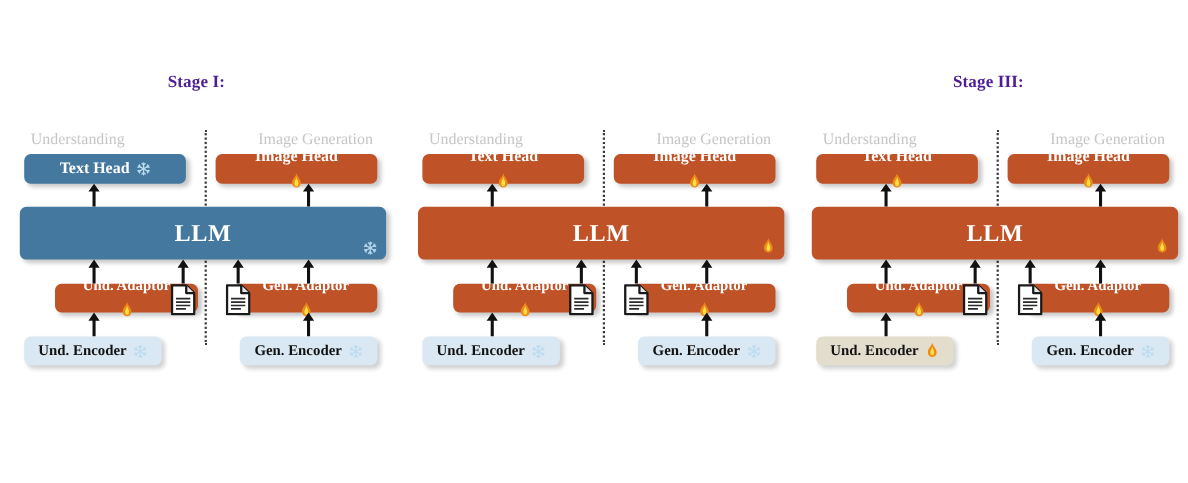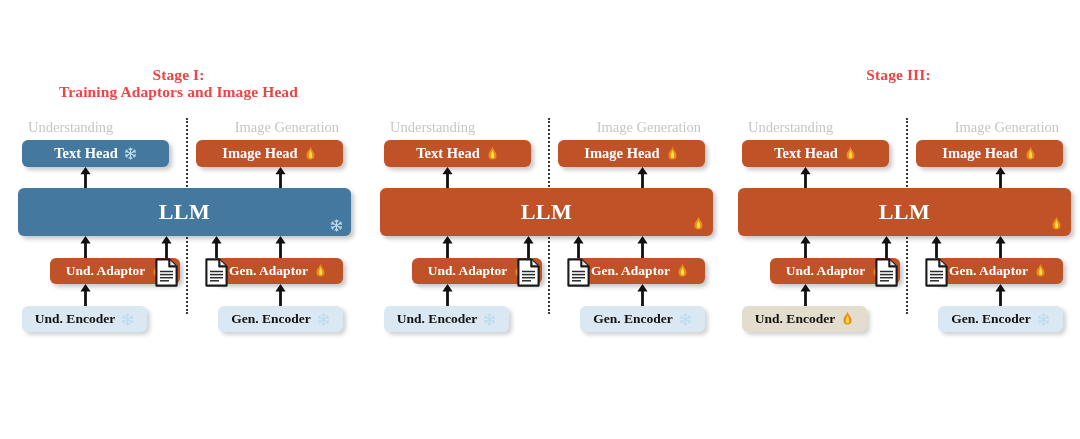"Stage I:" .stage-title { color: #ef4444 -> #4c1d95 }
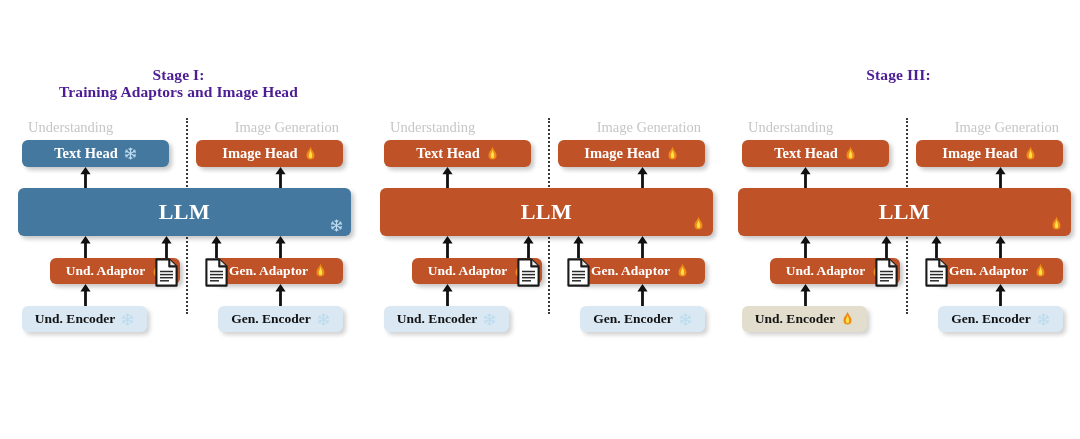"Training Adaptors and Image Head" span.l2 { html: <span>Training Adaptors and Image Head</span> -> none }
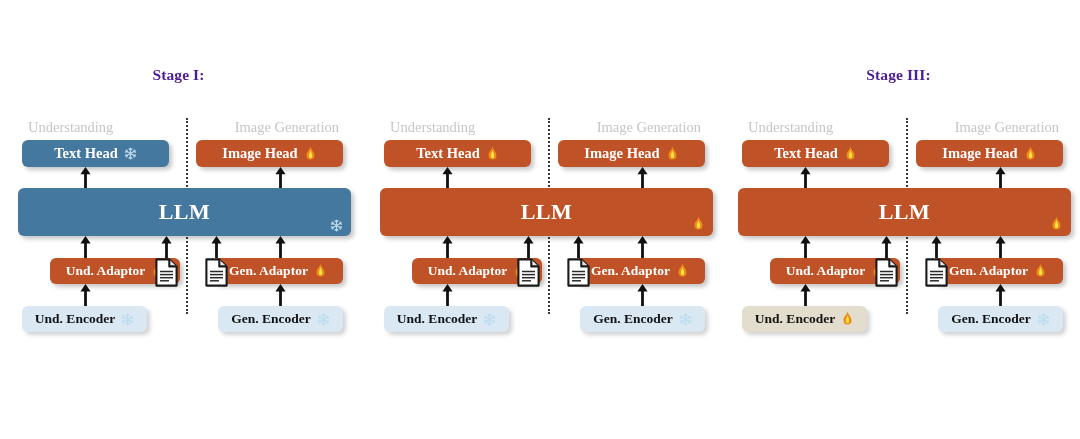"Image Head" .box.orange { flex-direction: none -> column }
